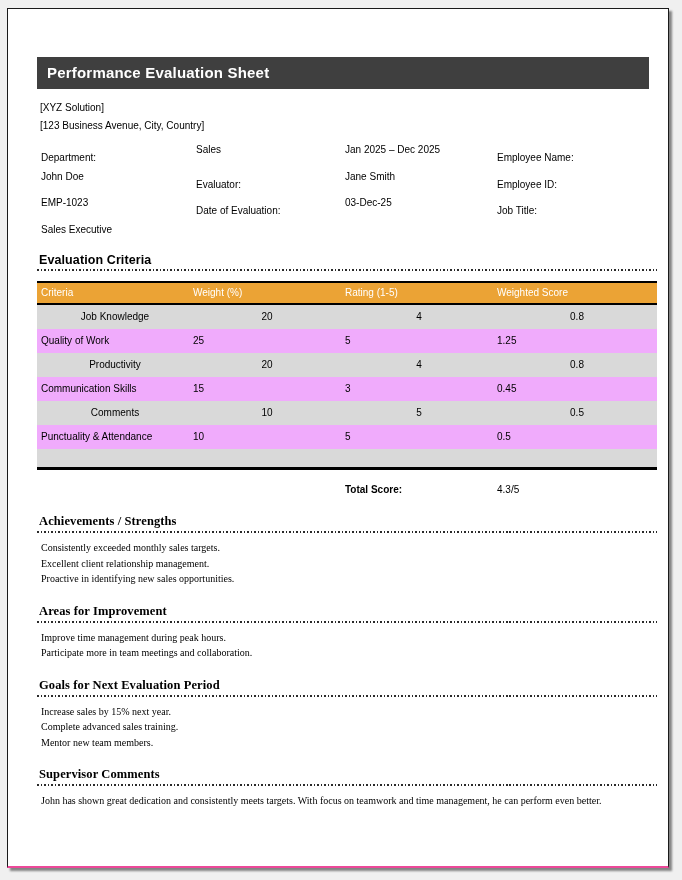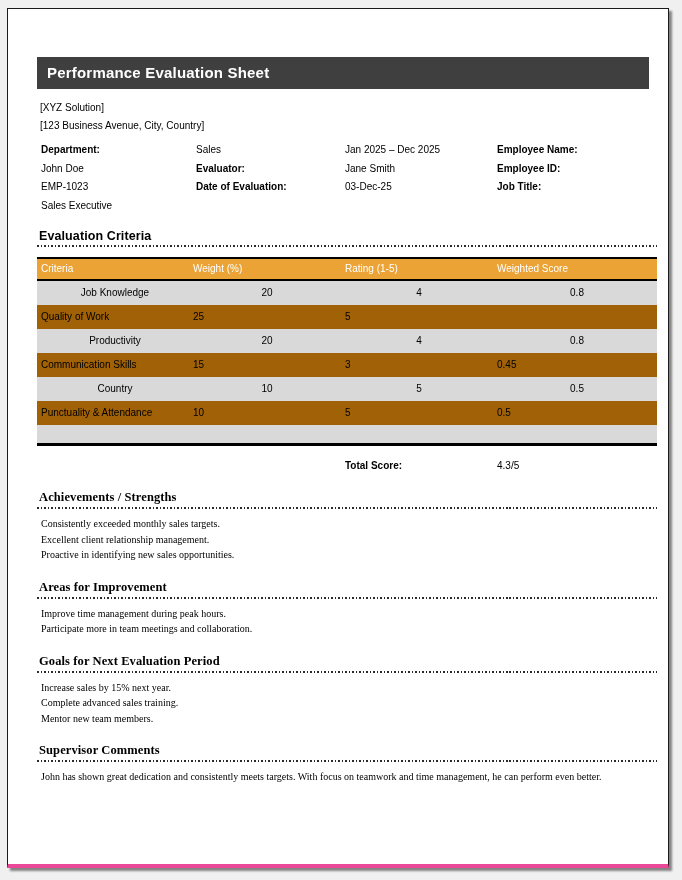"Performance Evaluation Sheet" .page { border-bottom: 4px solid #ec4899 -> 2px solid #ec4899 }
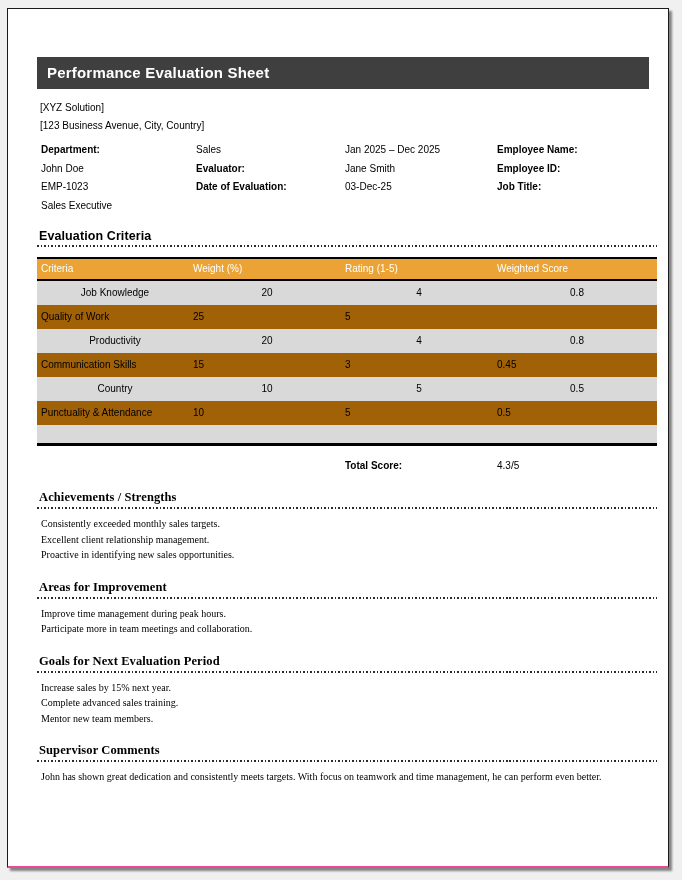"Department:" .ilabel { font-weight: 700 -> 400; margin-top: none -> 8px }
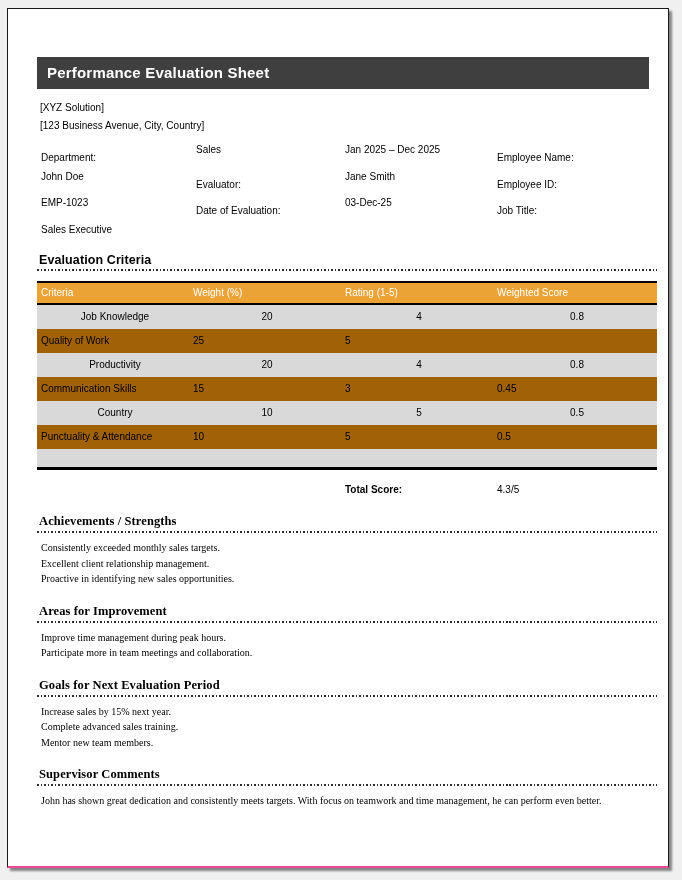"Quality of Work" .trow.white { background: #a16207 -> #f0abfc }
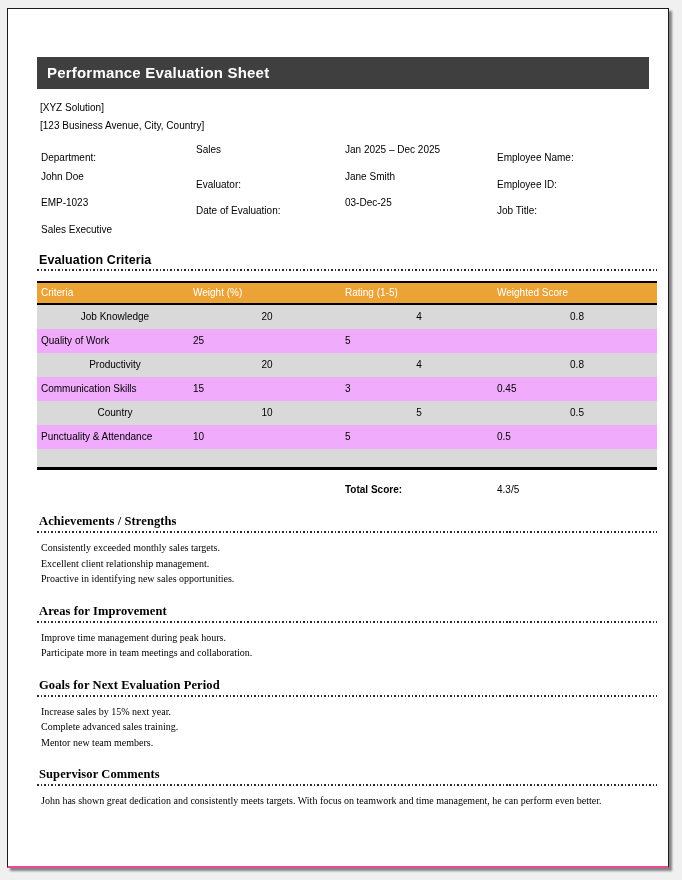"1.25" div.tcell { html: none -> <div>1.25</div> }
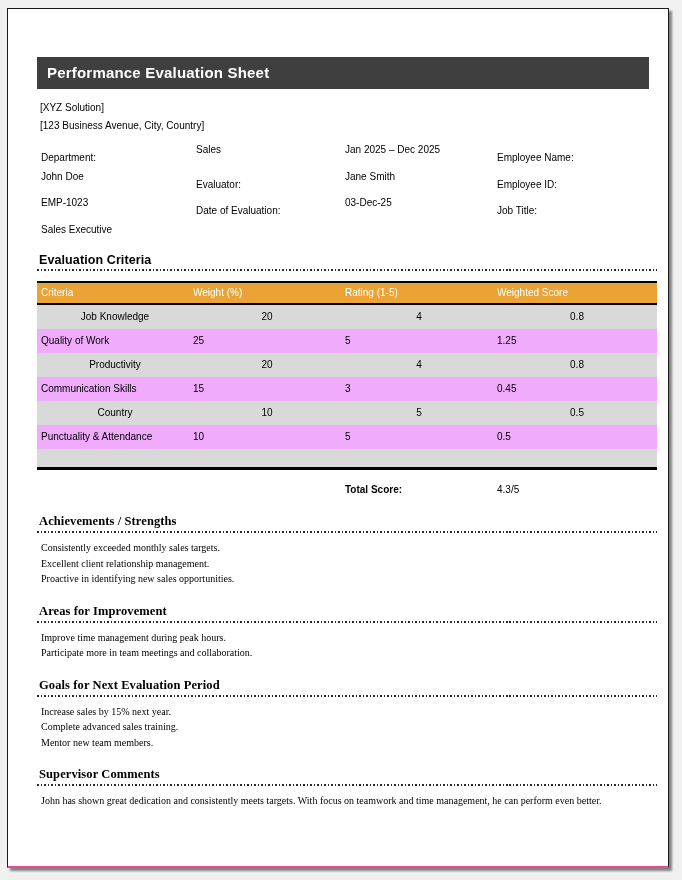"Country" div.tcell { text: Country -> Comments }
